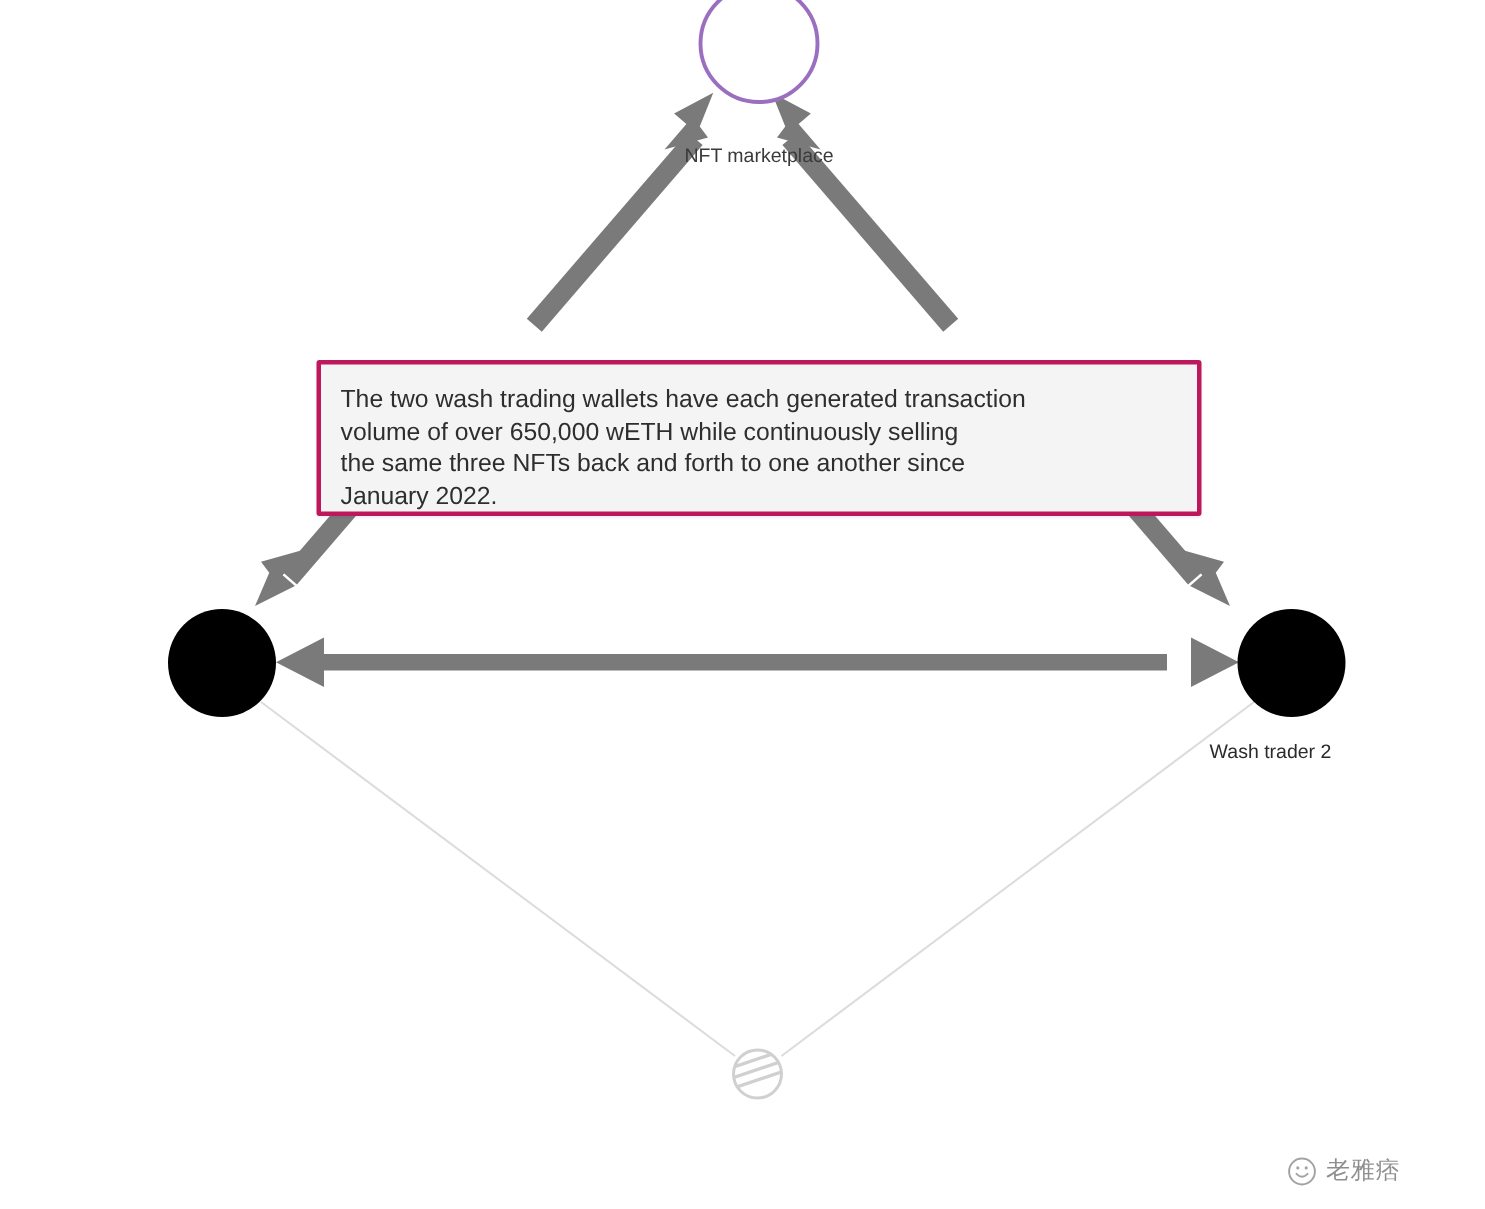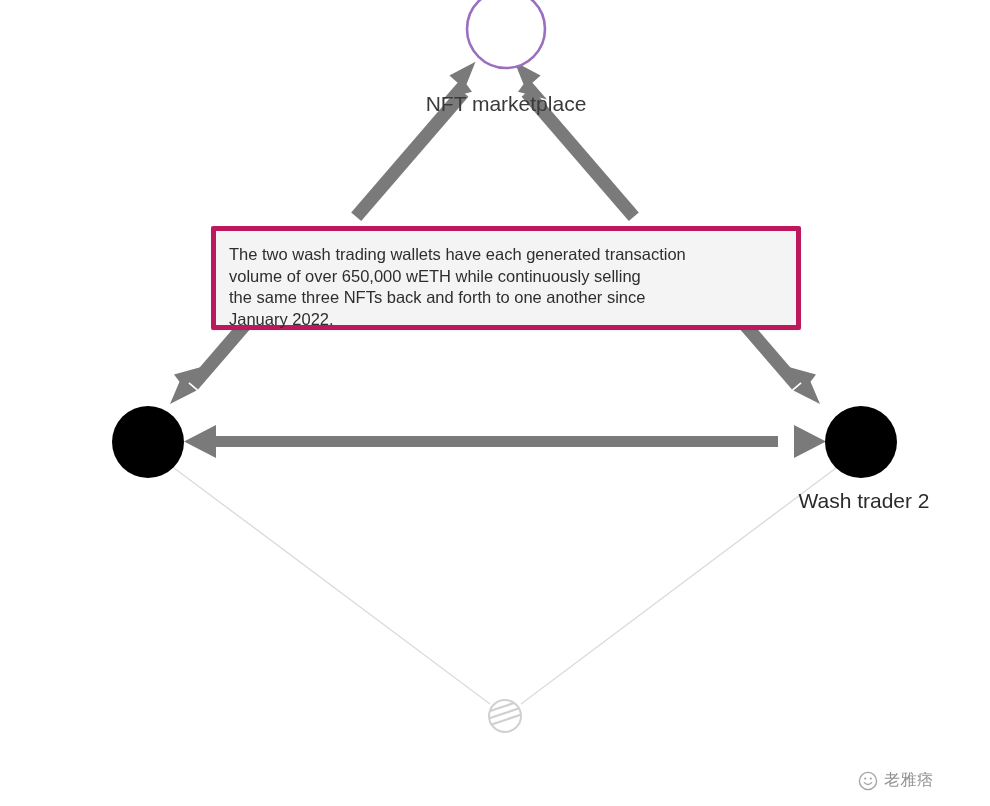"NFT marketplace" .node-label { font-size: 21px -> 13px }
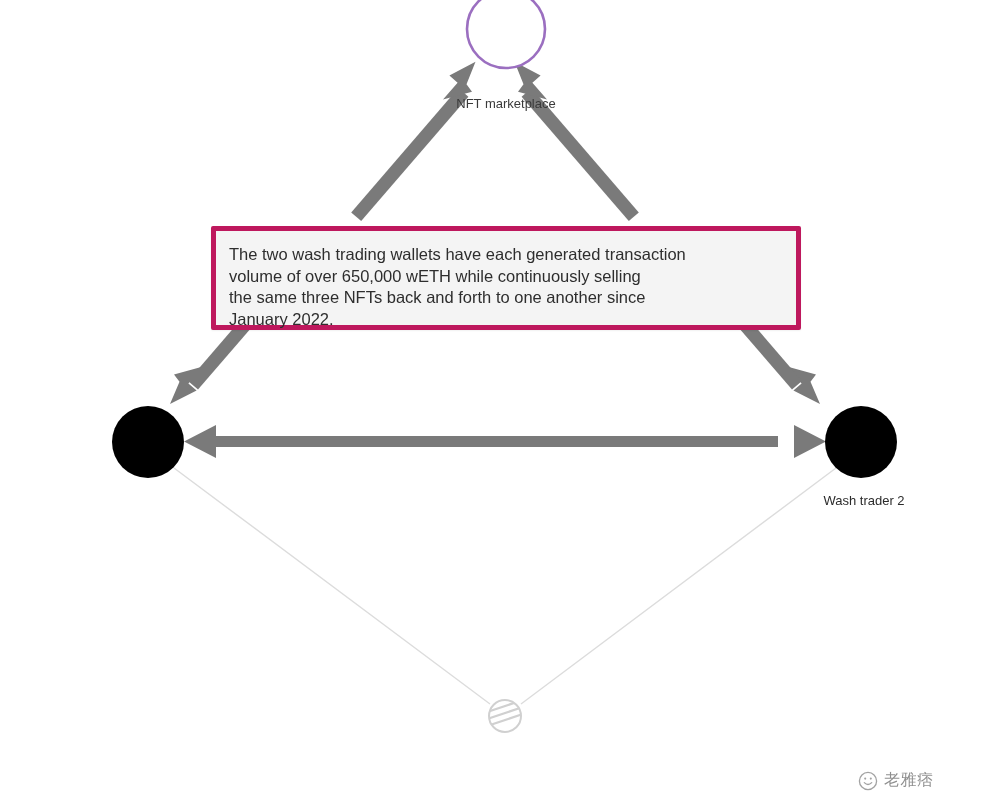"The two wash trading wallets" #callout-box { border: 5px solid #be185d -> 3px solid #be185d; top: 226px -> 240px }
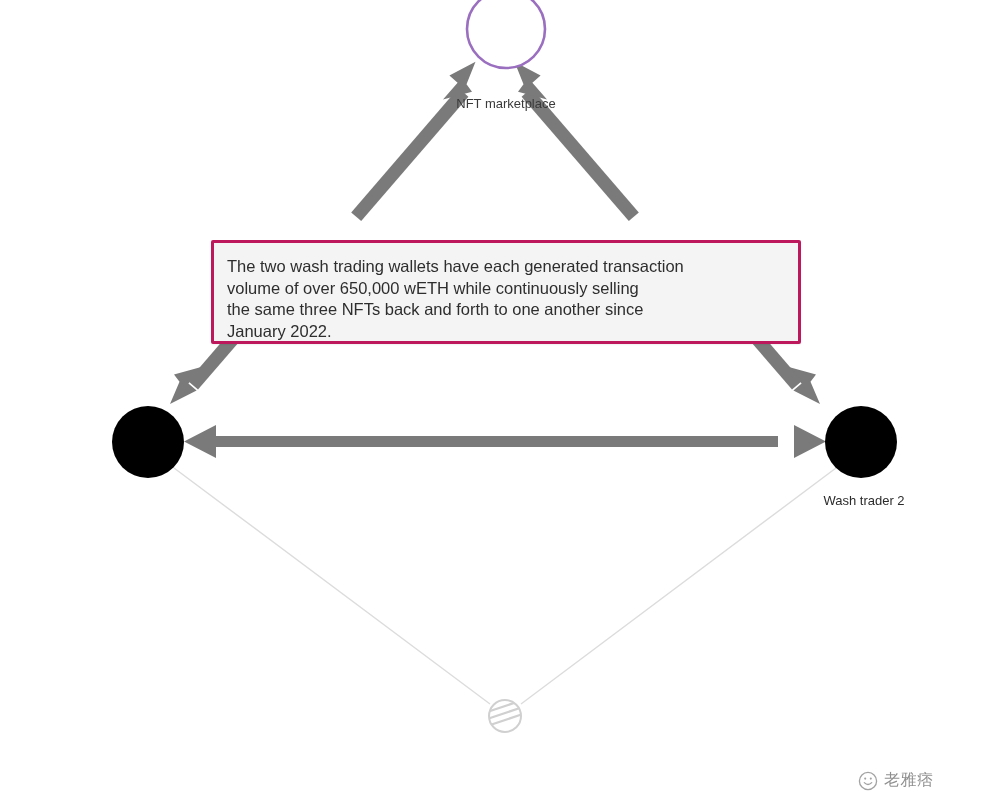"Wash trader 2" #label-trader-2 { left: 764px -> 747px }
